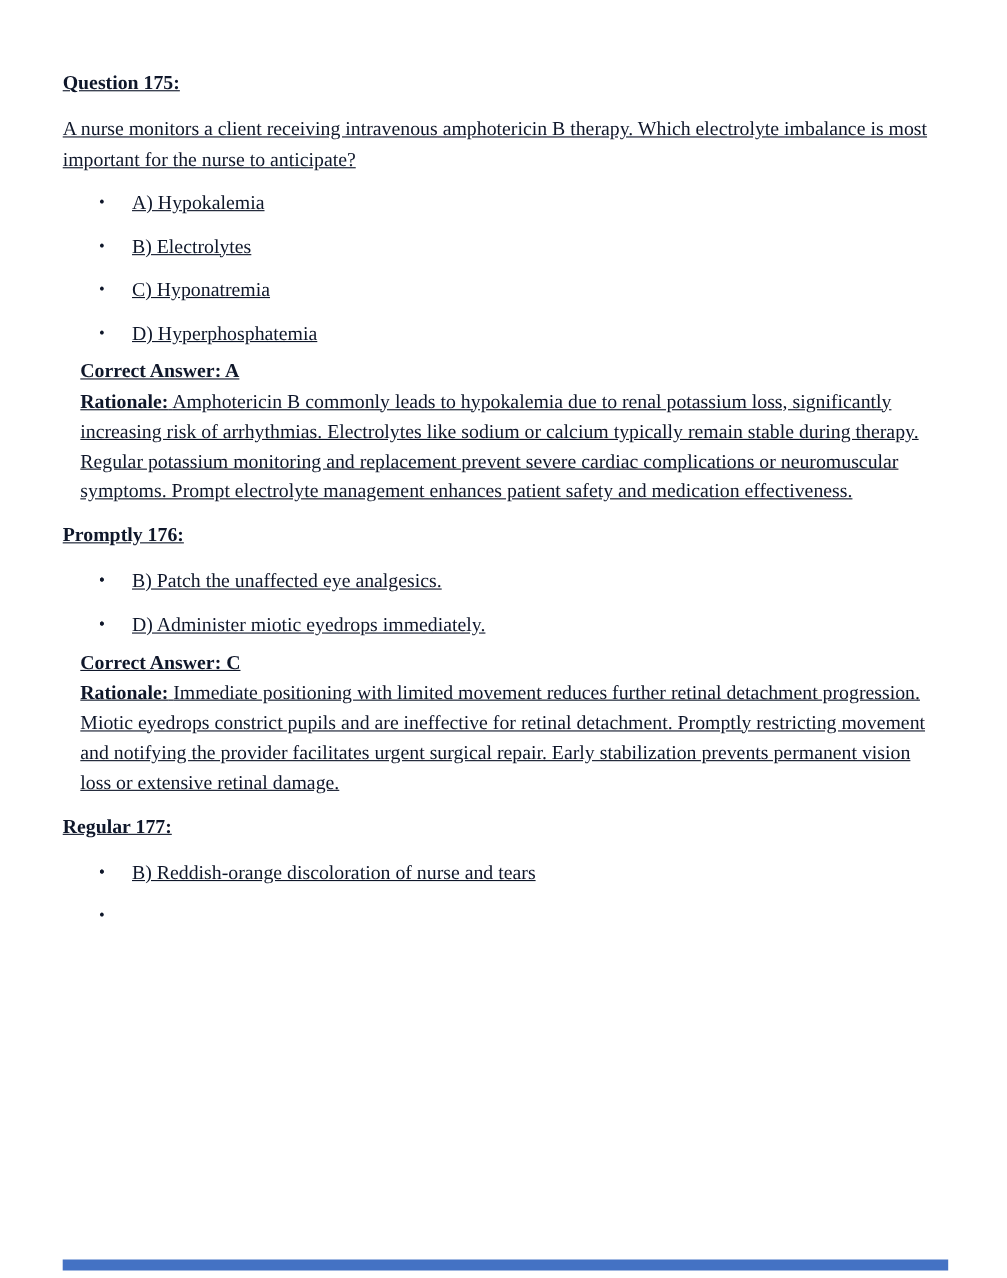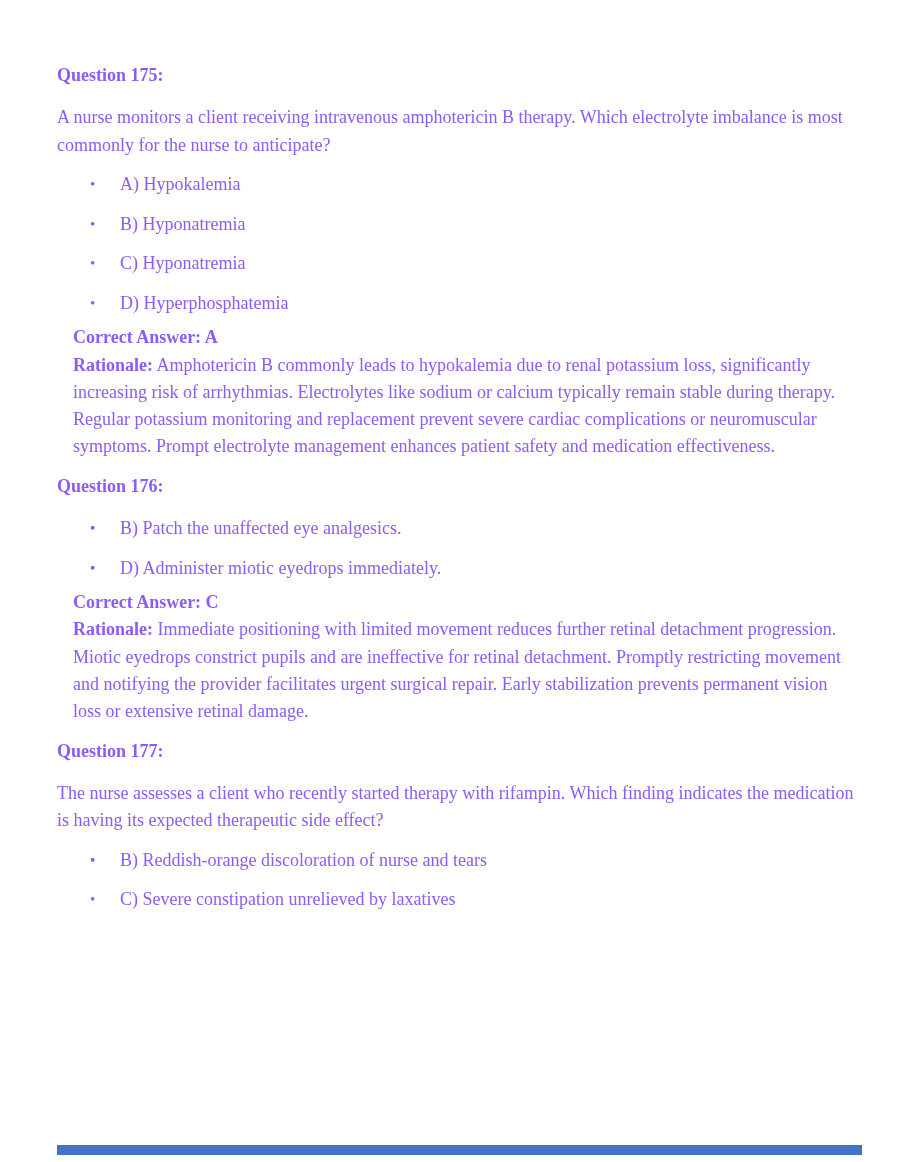"Question 175:" .page { color: #8b5cf6 -> #0f172a; text-decoration: none -> underline }
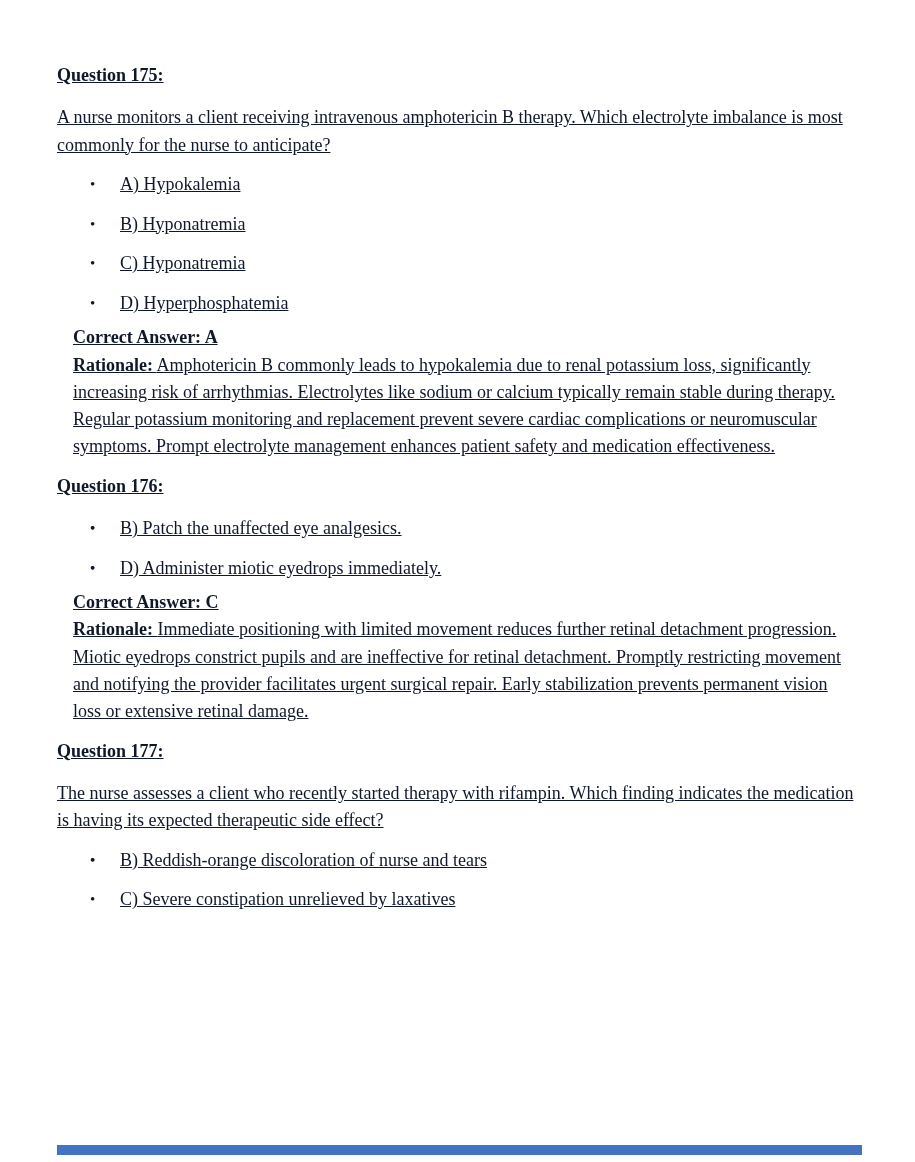"A nurse monitors a client" p.q-stem { text: commonly -> important }
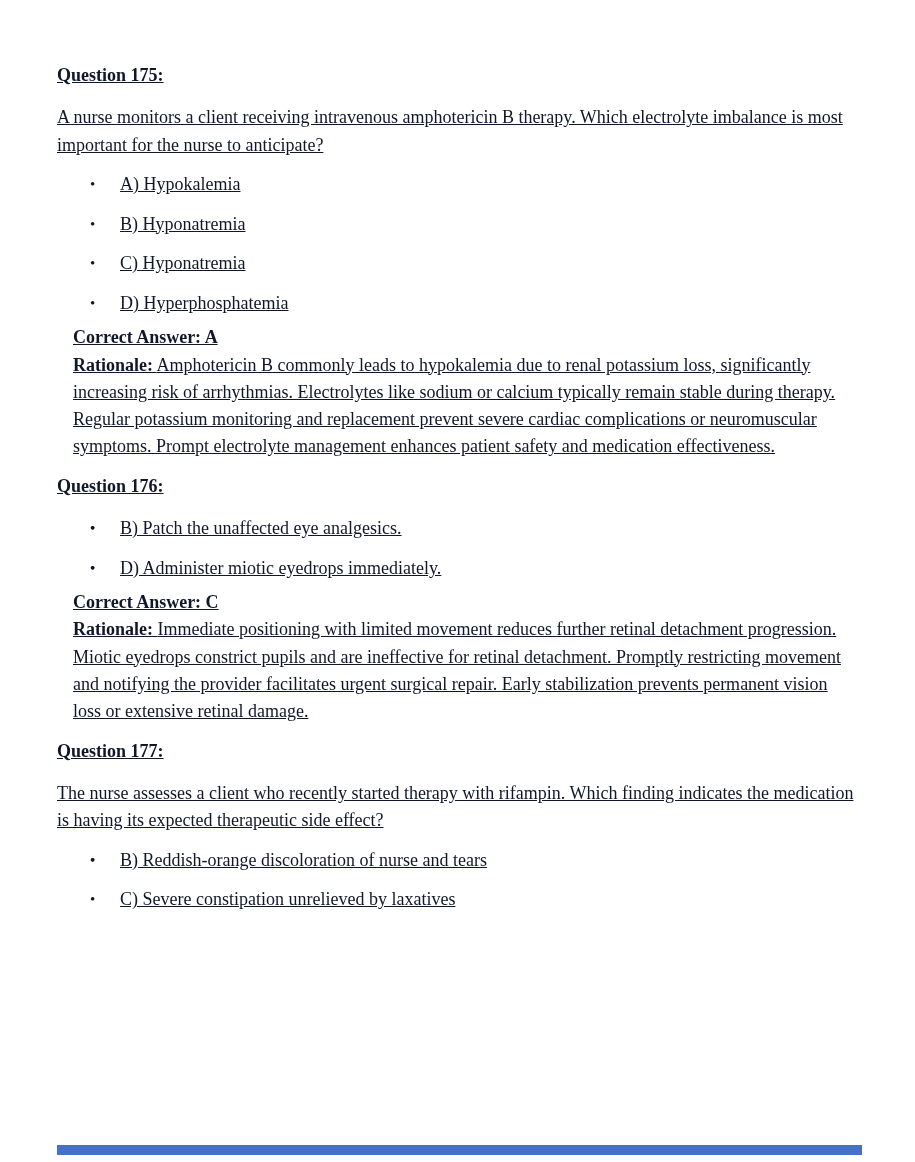"B) Hyponatremia" span { text: Hyponatremia -> Electrolytes }
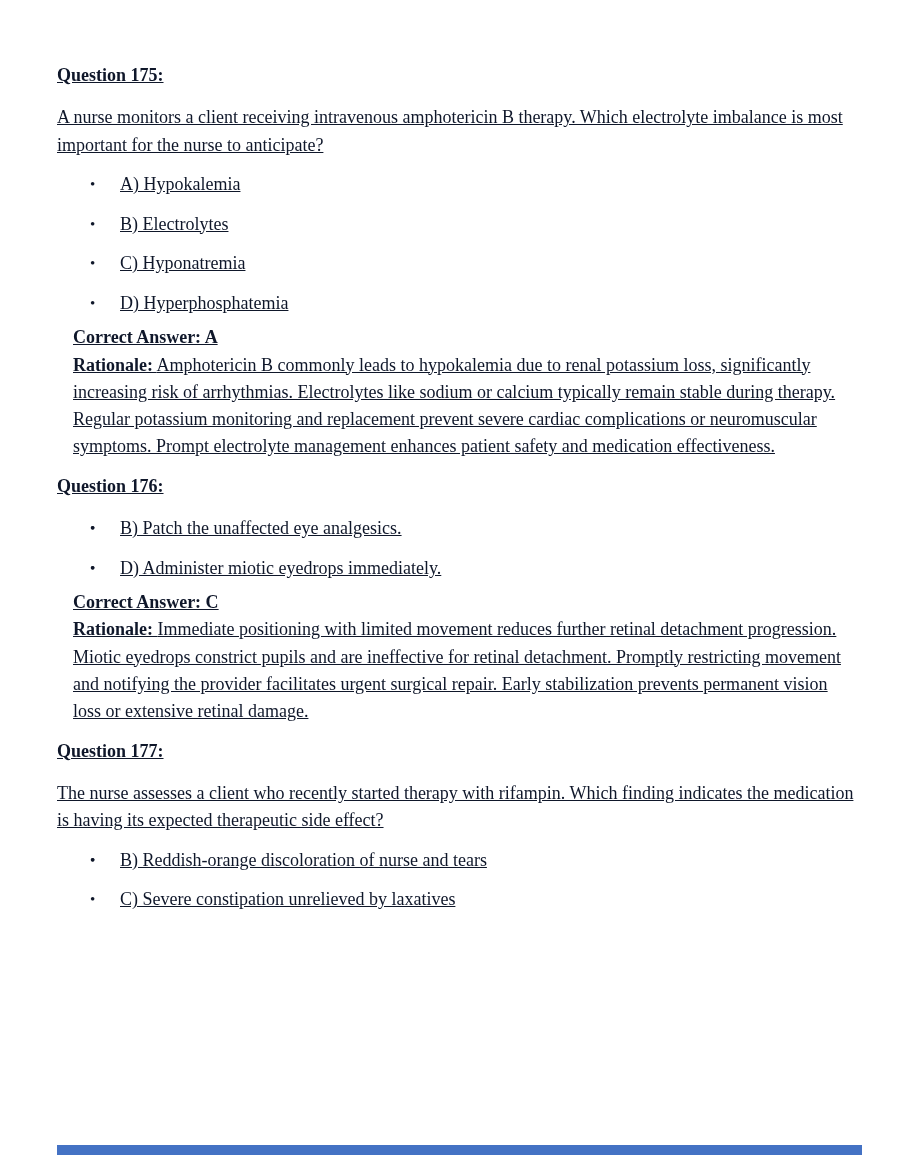"Question 176:" h3.q-title { text: Question -> Promptly }
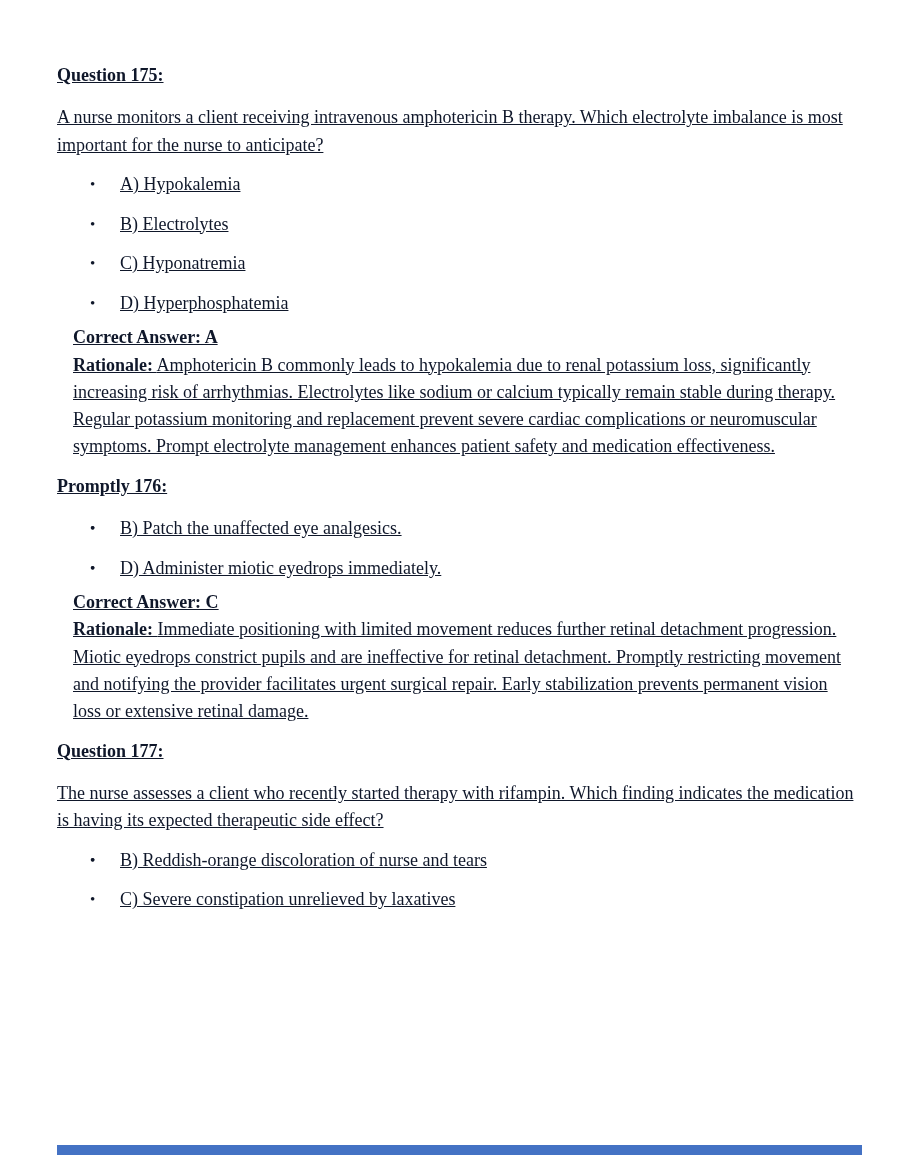"Question 177:" h3.q-title { text: Question -> Regular }
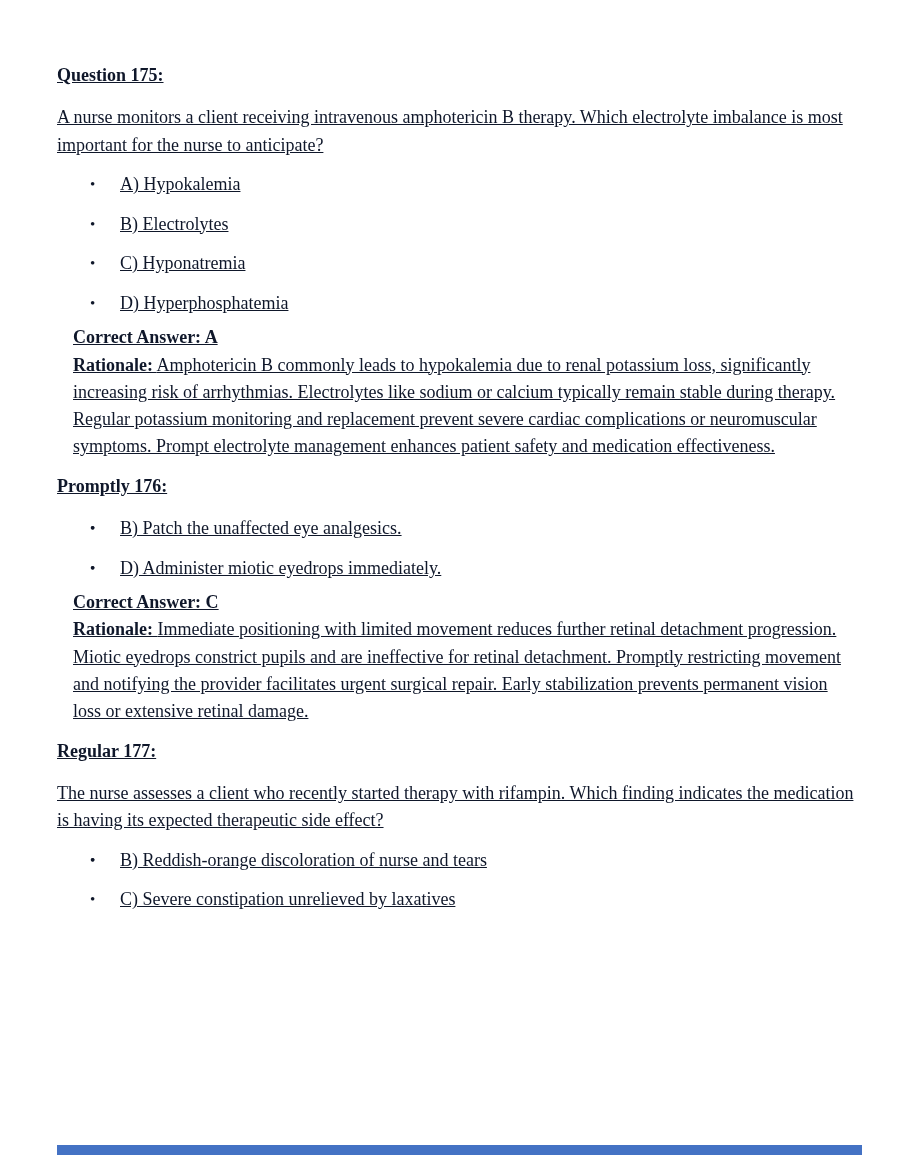"The nurse assesses a client" p.q-stem { html: <p>The nurse assesses a client who recently started therapy with rifampin. Which finding indicates the medication is having its expected therapeutic side effect?</p> -> none }
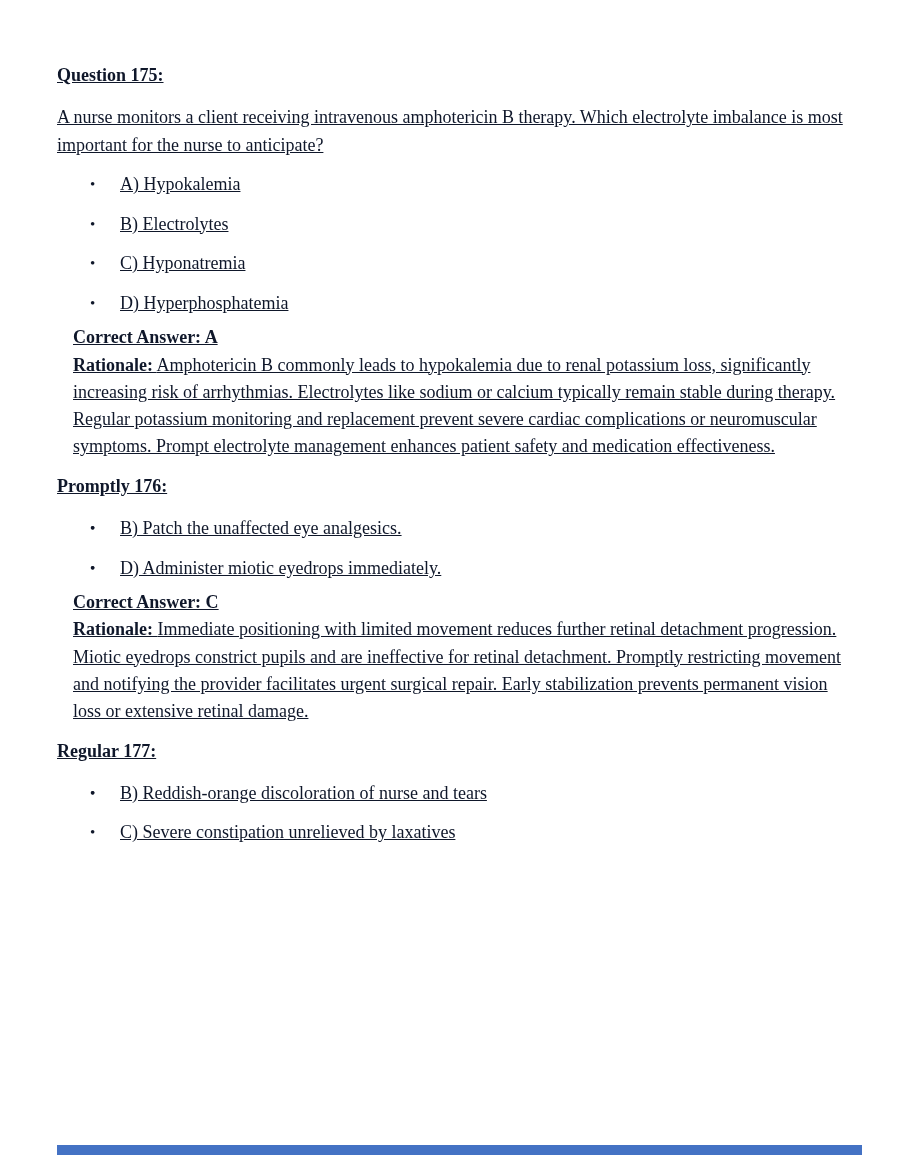"C) Severe constipation unrelieved by" span { html: <span>C) Severe constipation unrelieved by laxatives</span> -> none }
